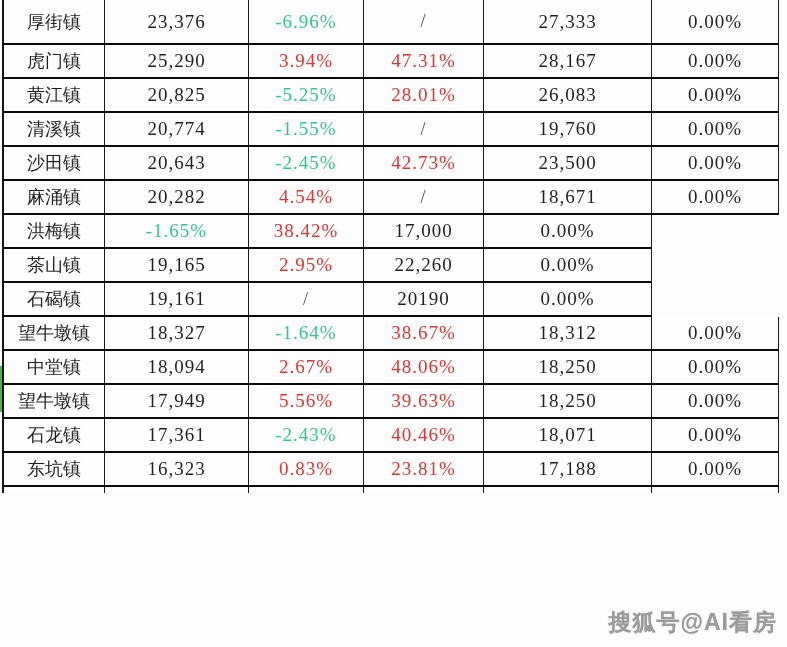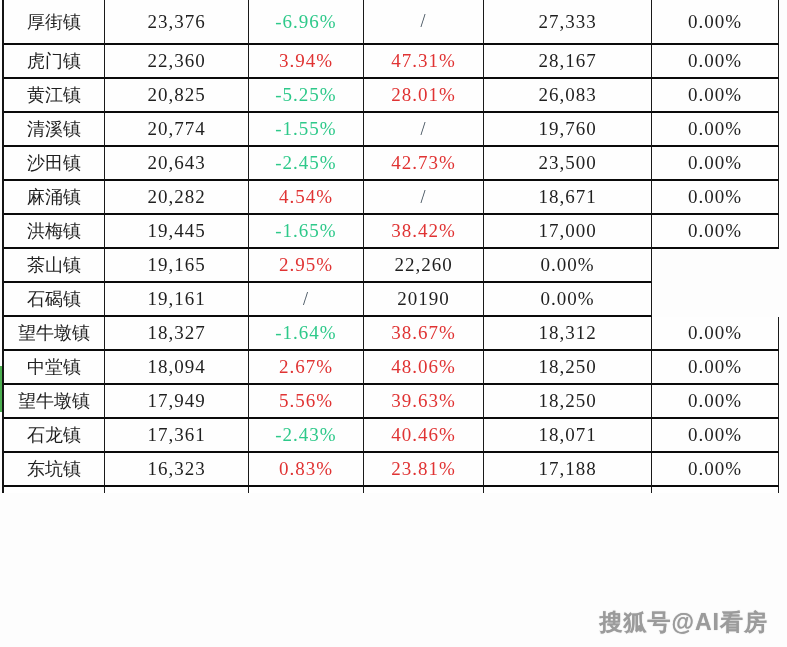"22,360" div.cell { text: 22,360 -> 25,290 }
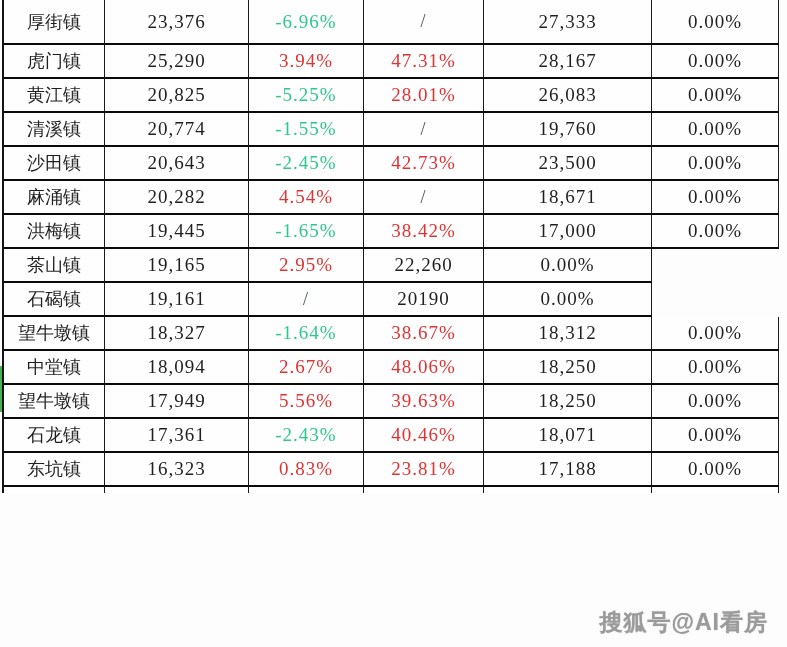"19,445" div.cell { html: <div>19,445</div> -> none }
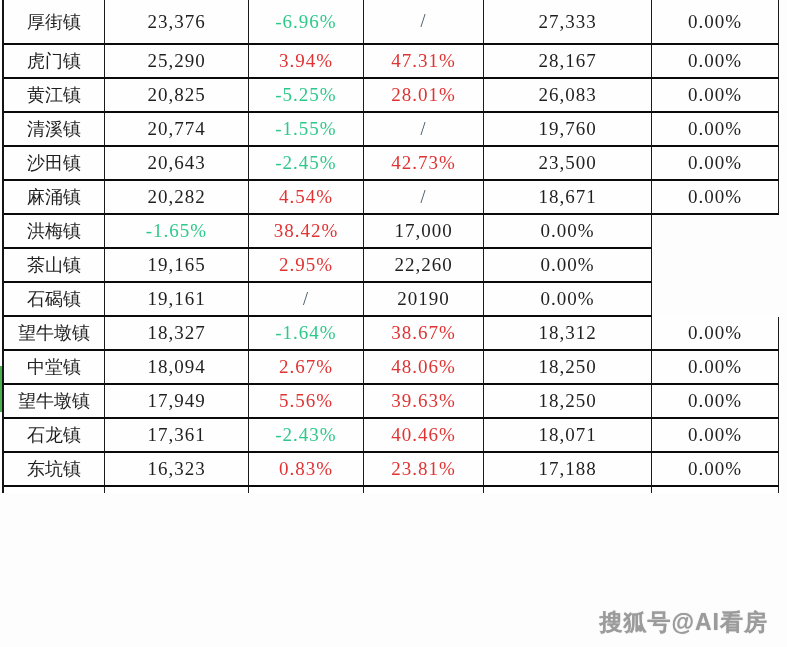"搜狐号@AI看房" .watermark { right: 19px -> 10px }
